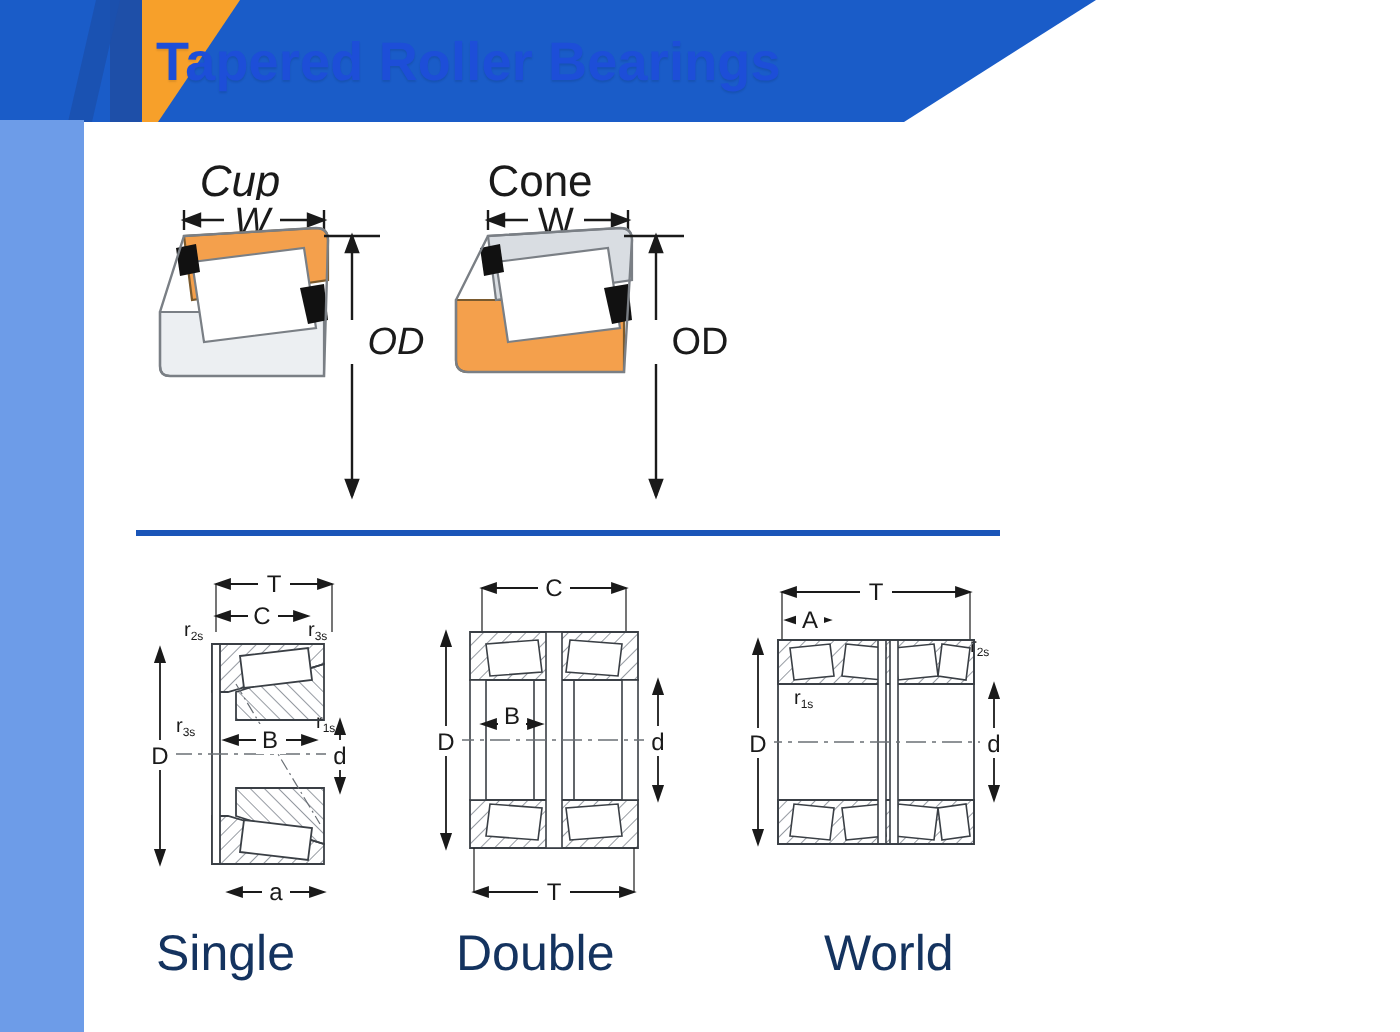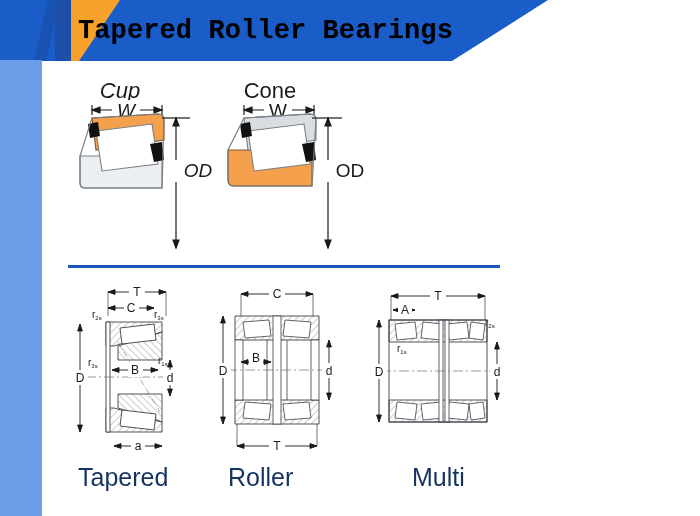"Tapered Roller Bearings" .title { color: #000000 -> #1d4ed8; font-family: Liberation Mono, monospace -> none }
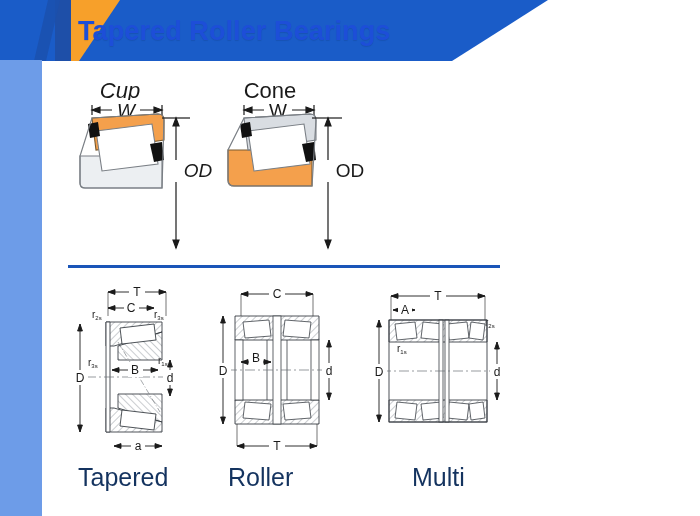"Tapered" div.cap { text: Tapered -> Single }
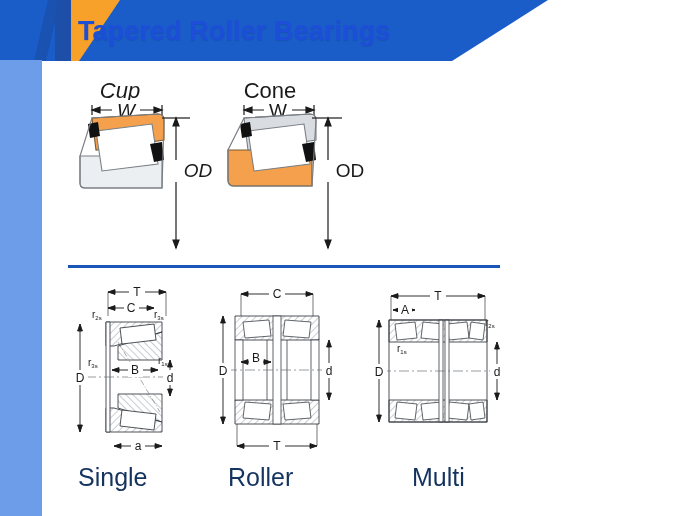"Roller" div.cap { text: Roller -> Double }
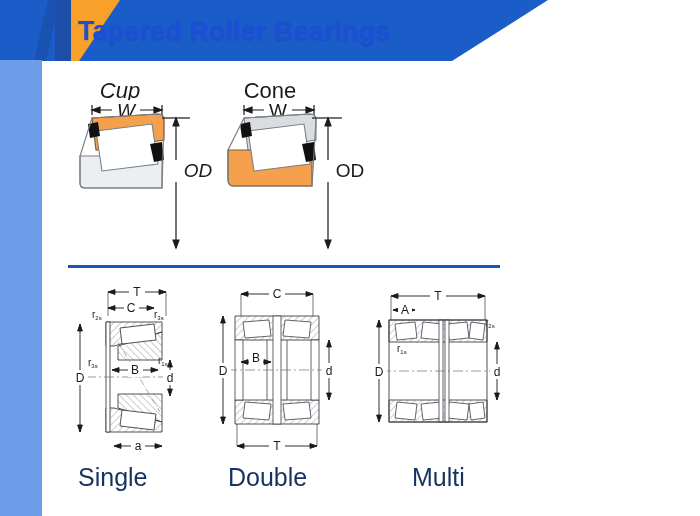"Multi" div.cap { text: Multi -> World }
